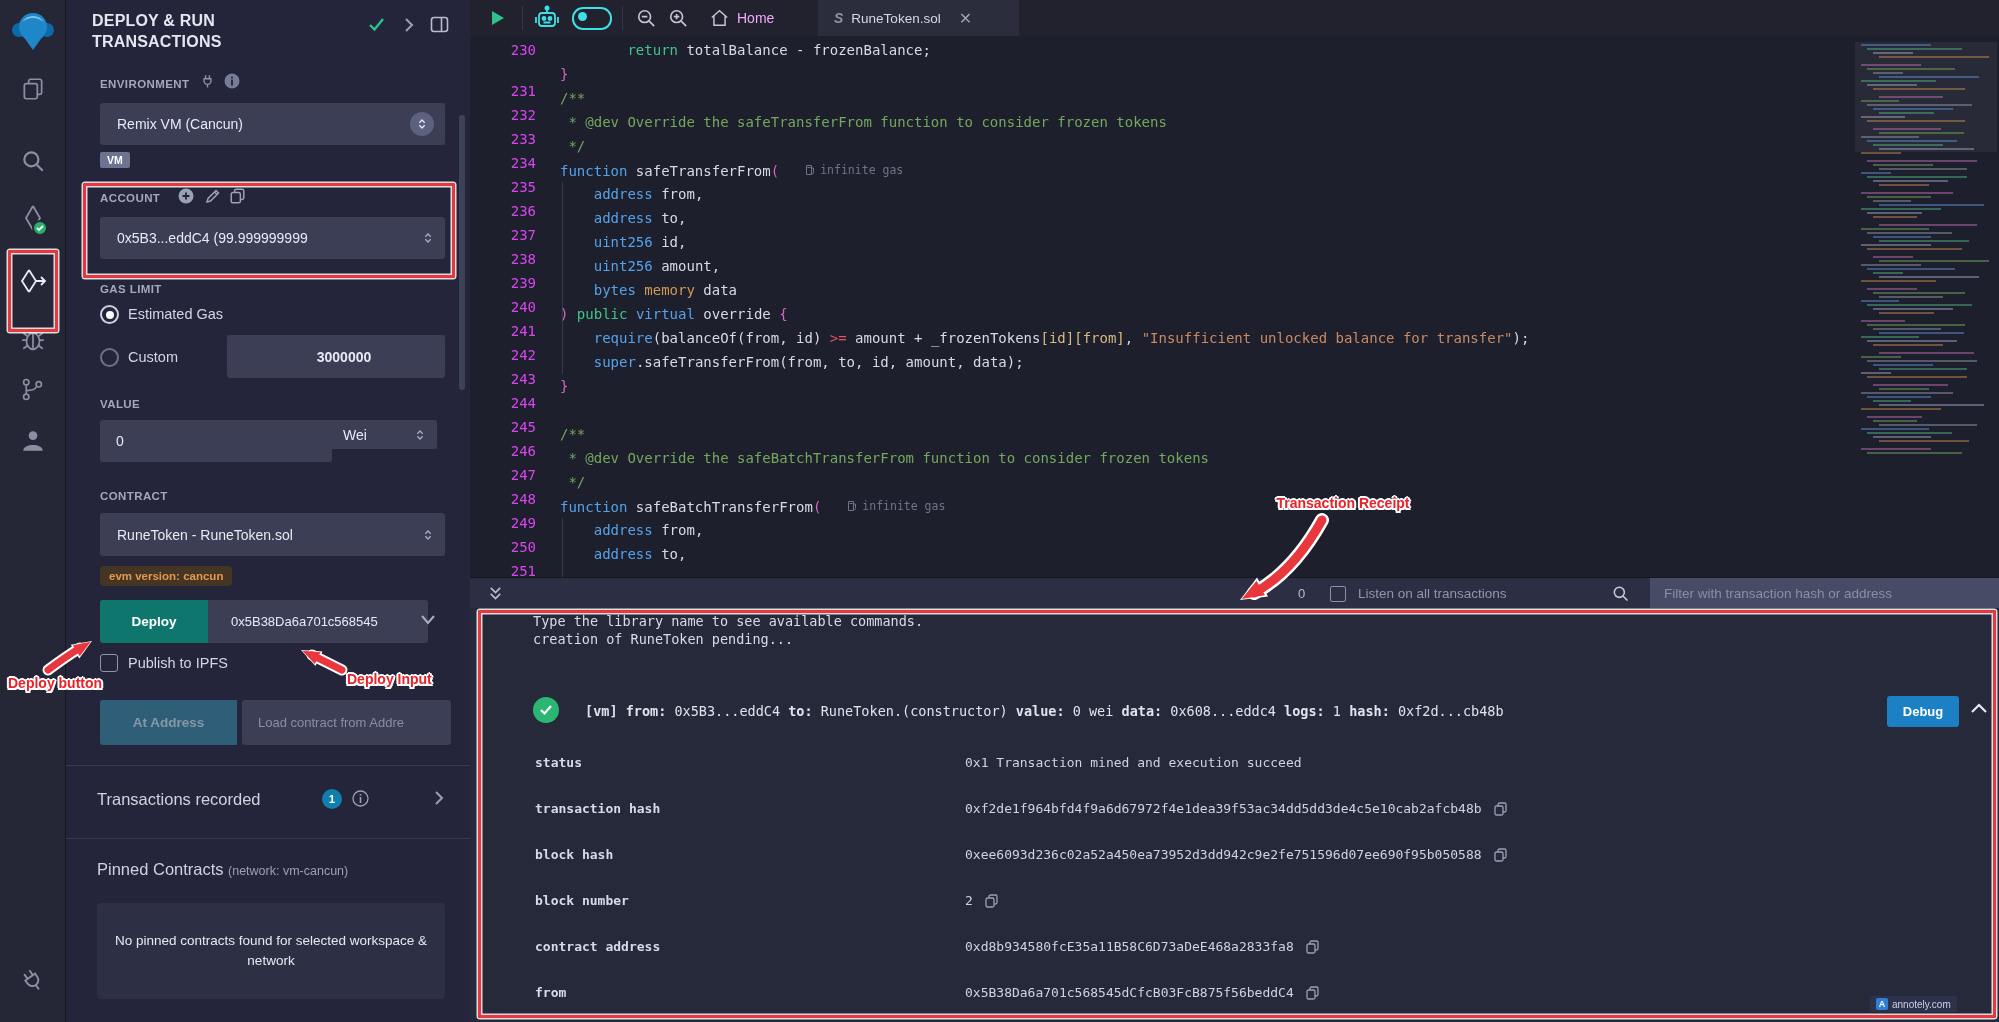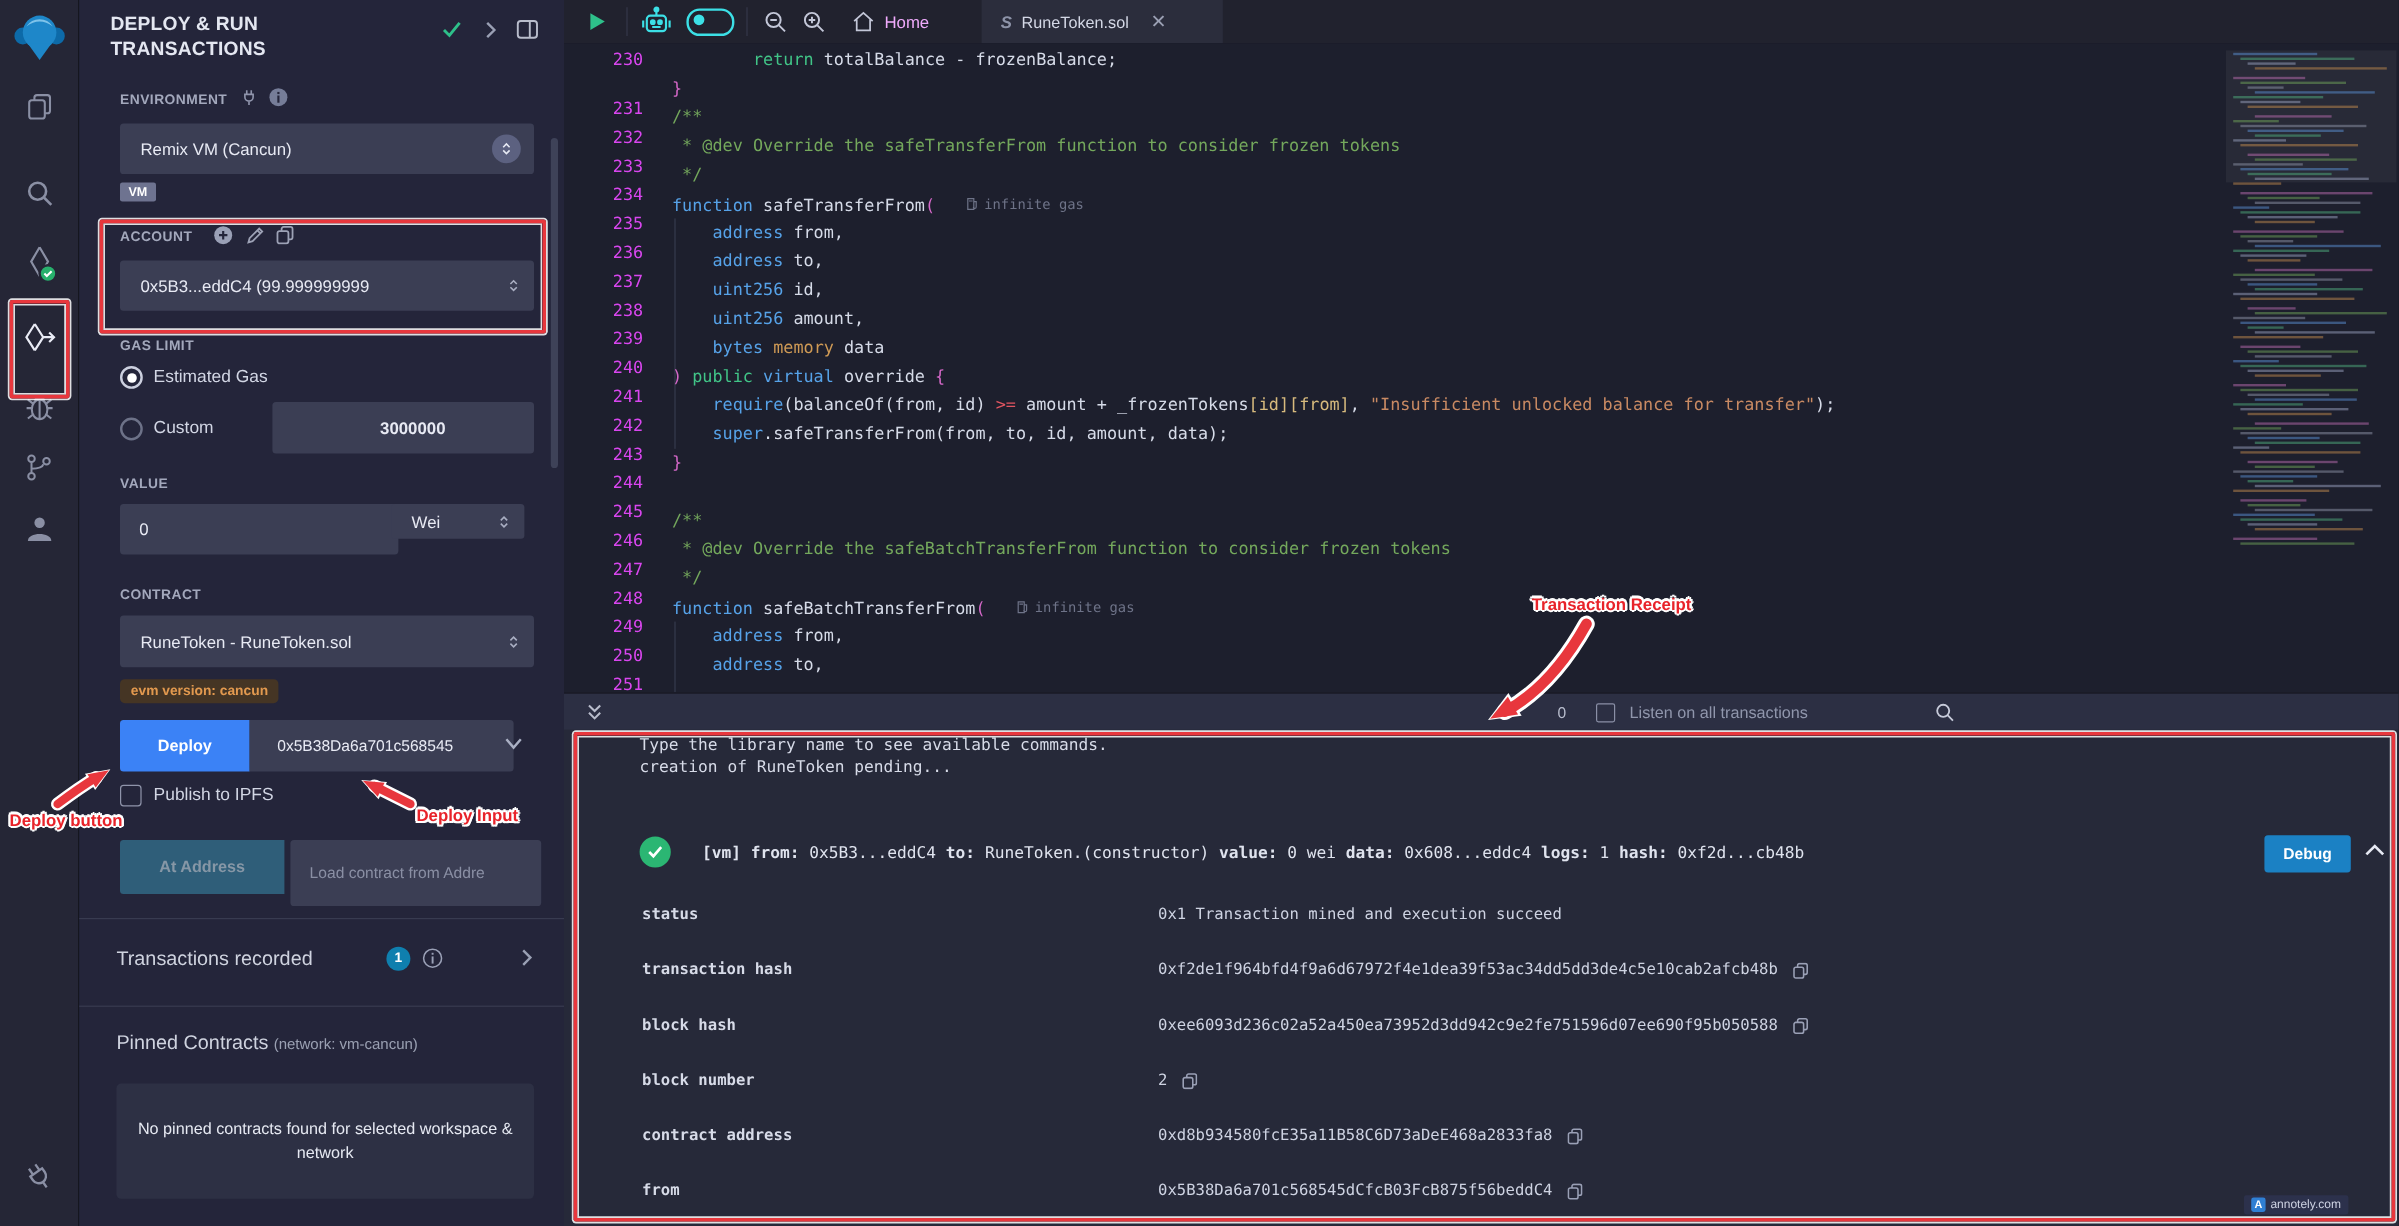"Filter with transaction hash or" input { html: none -> <input> }
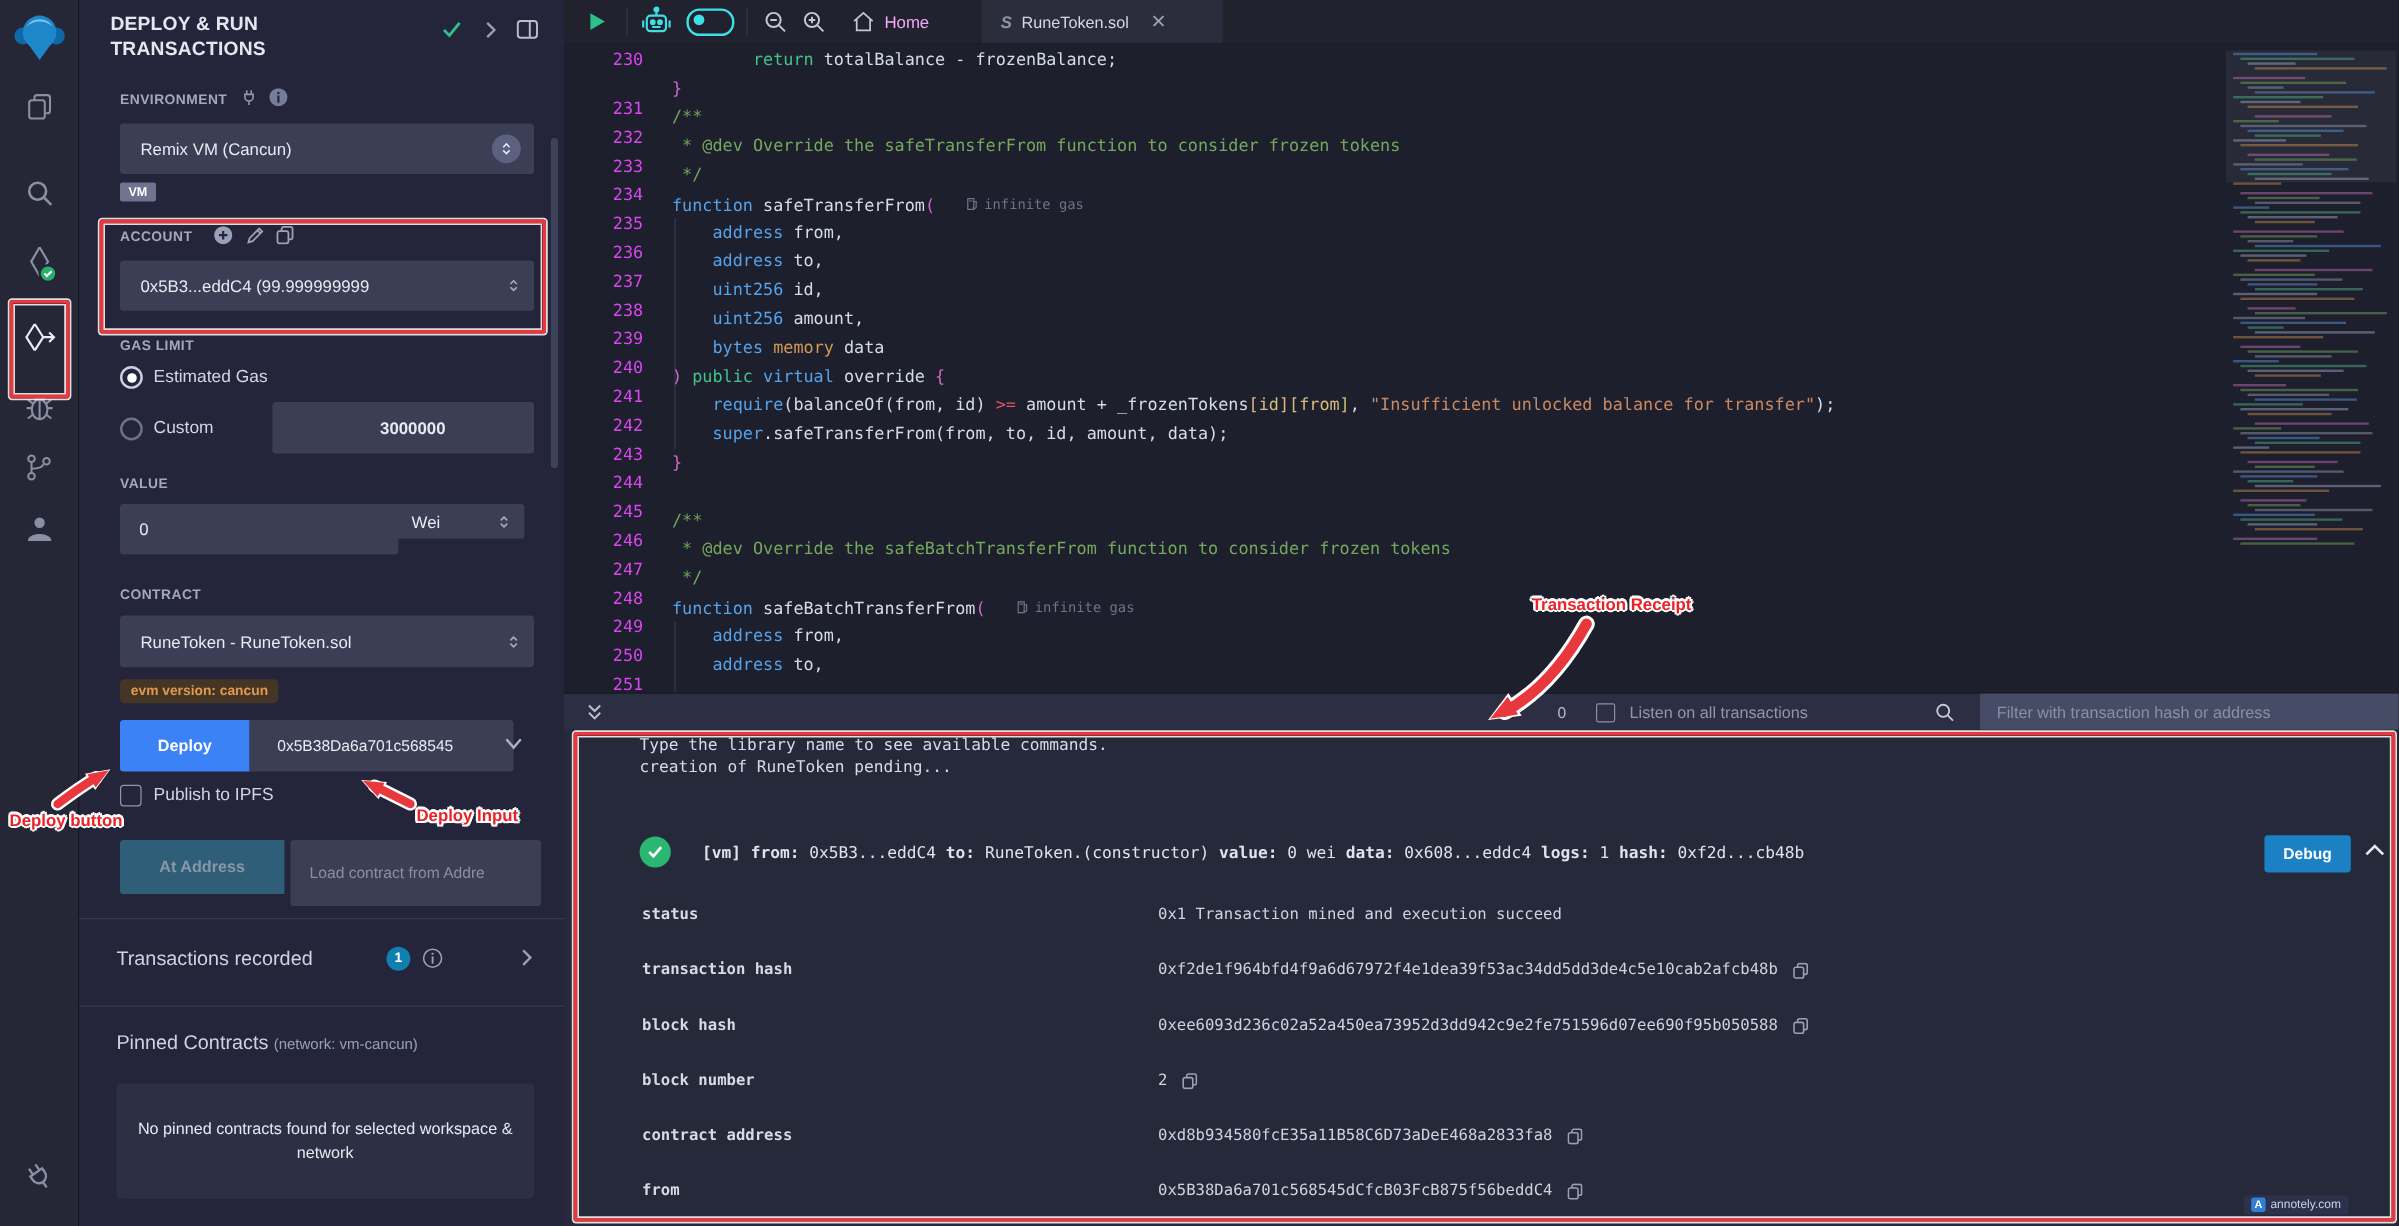"Deploy" #deploy-btn { background: #3b82f6 -> #0f766e }
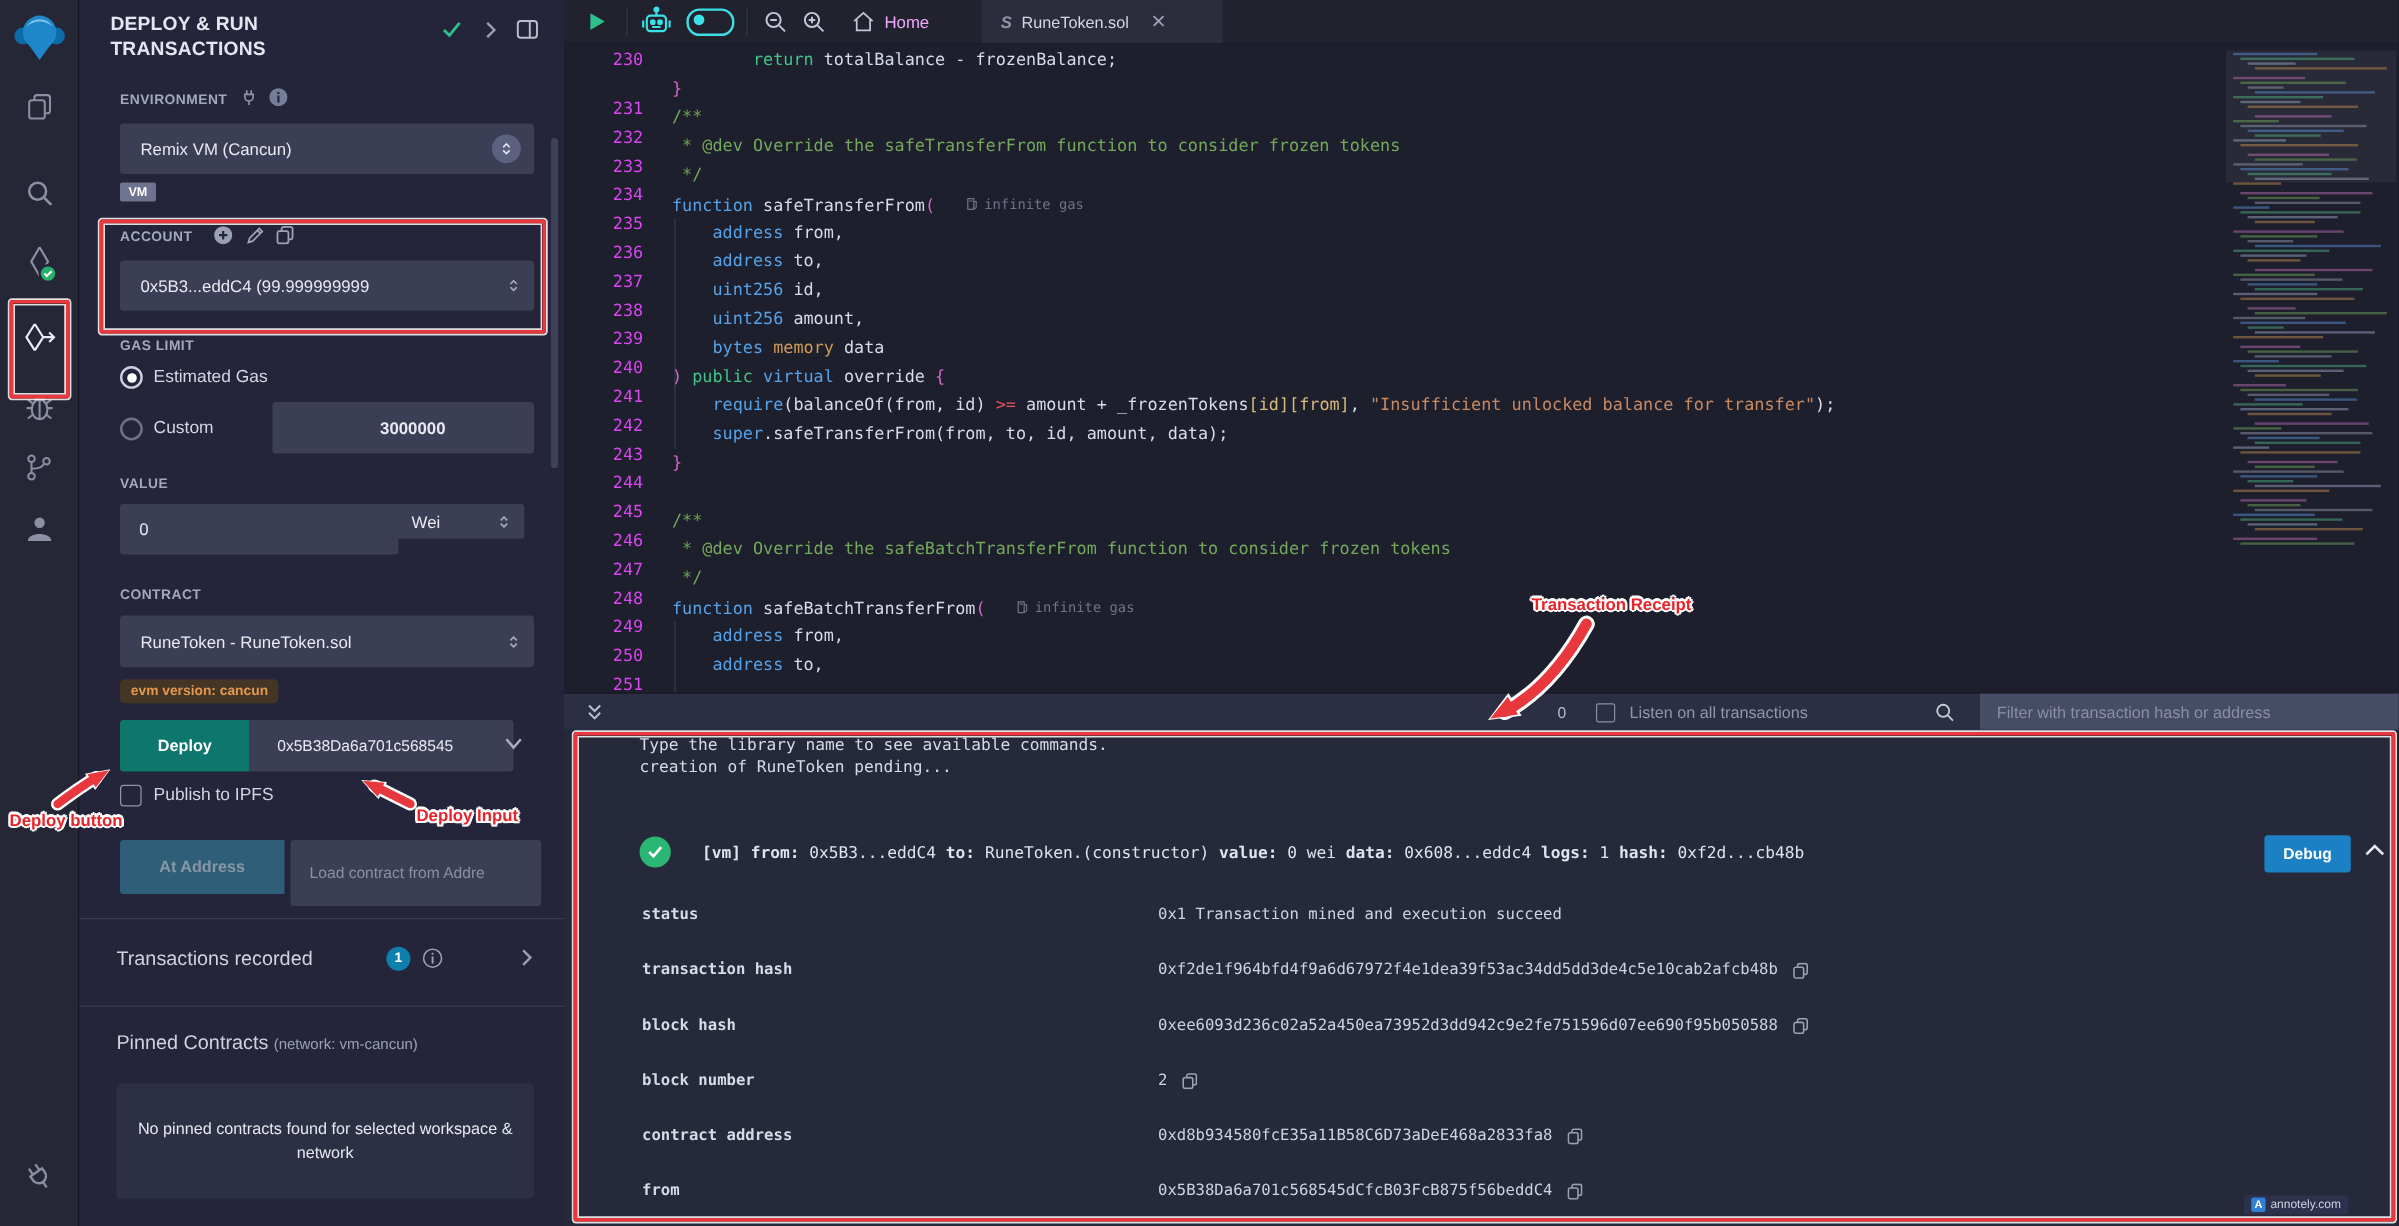"Load contract from Addre" #ataddr-input { height: 55px -> 45px }
